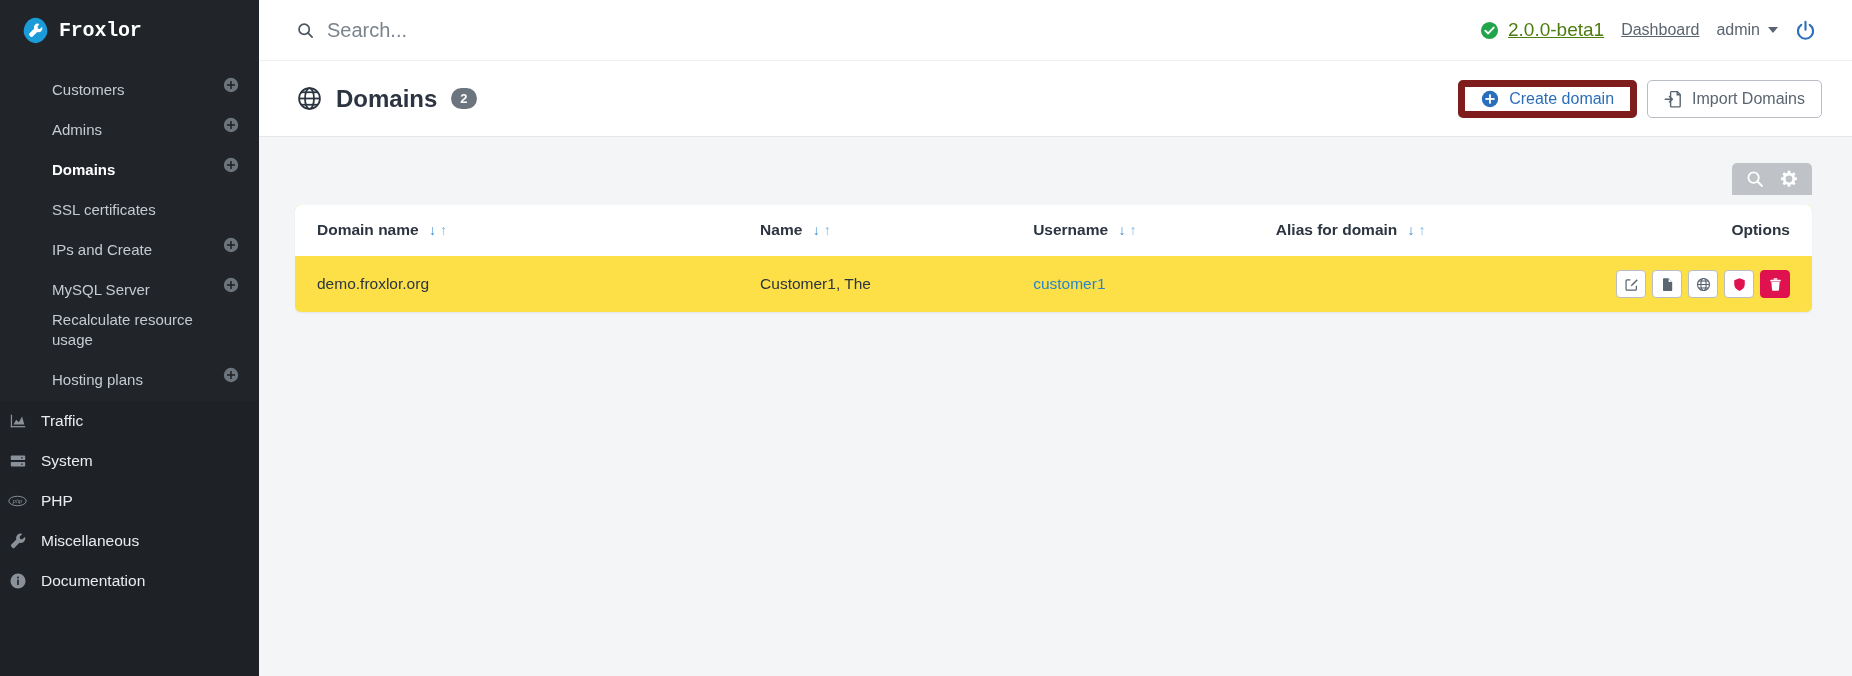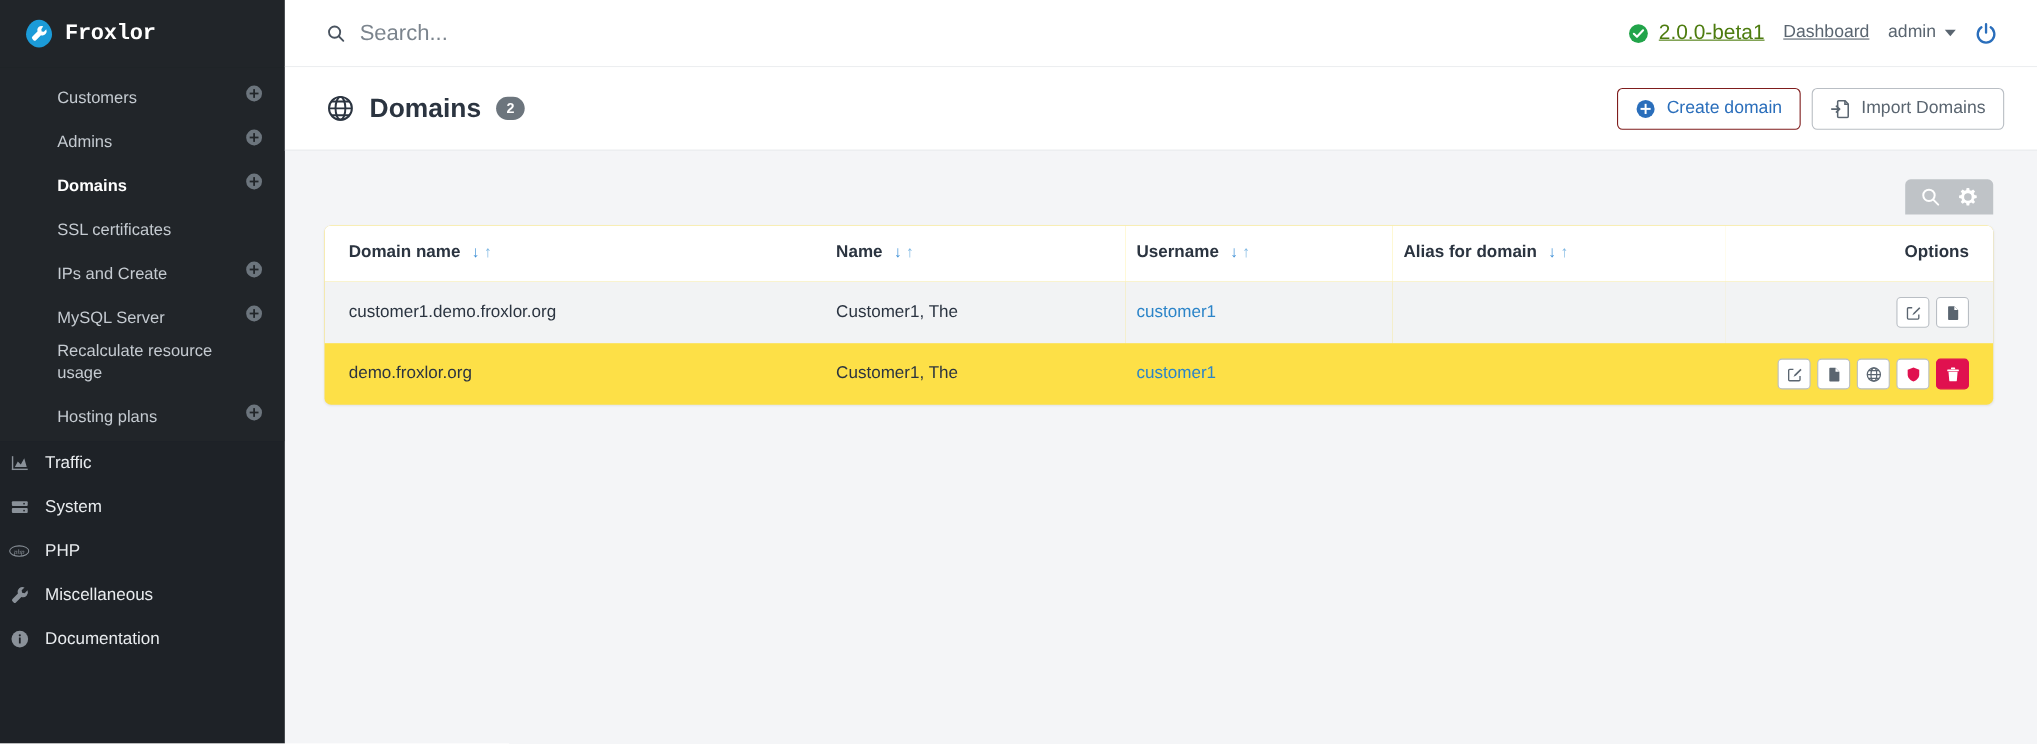"Create domain" .btn-primary { border: 1px solid #7f1d1d -> 7px solid #7f1d1d }
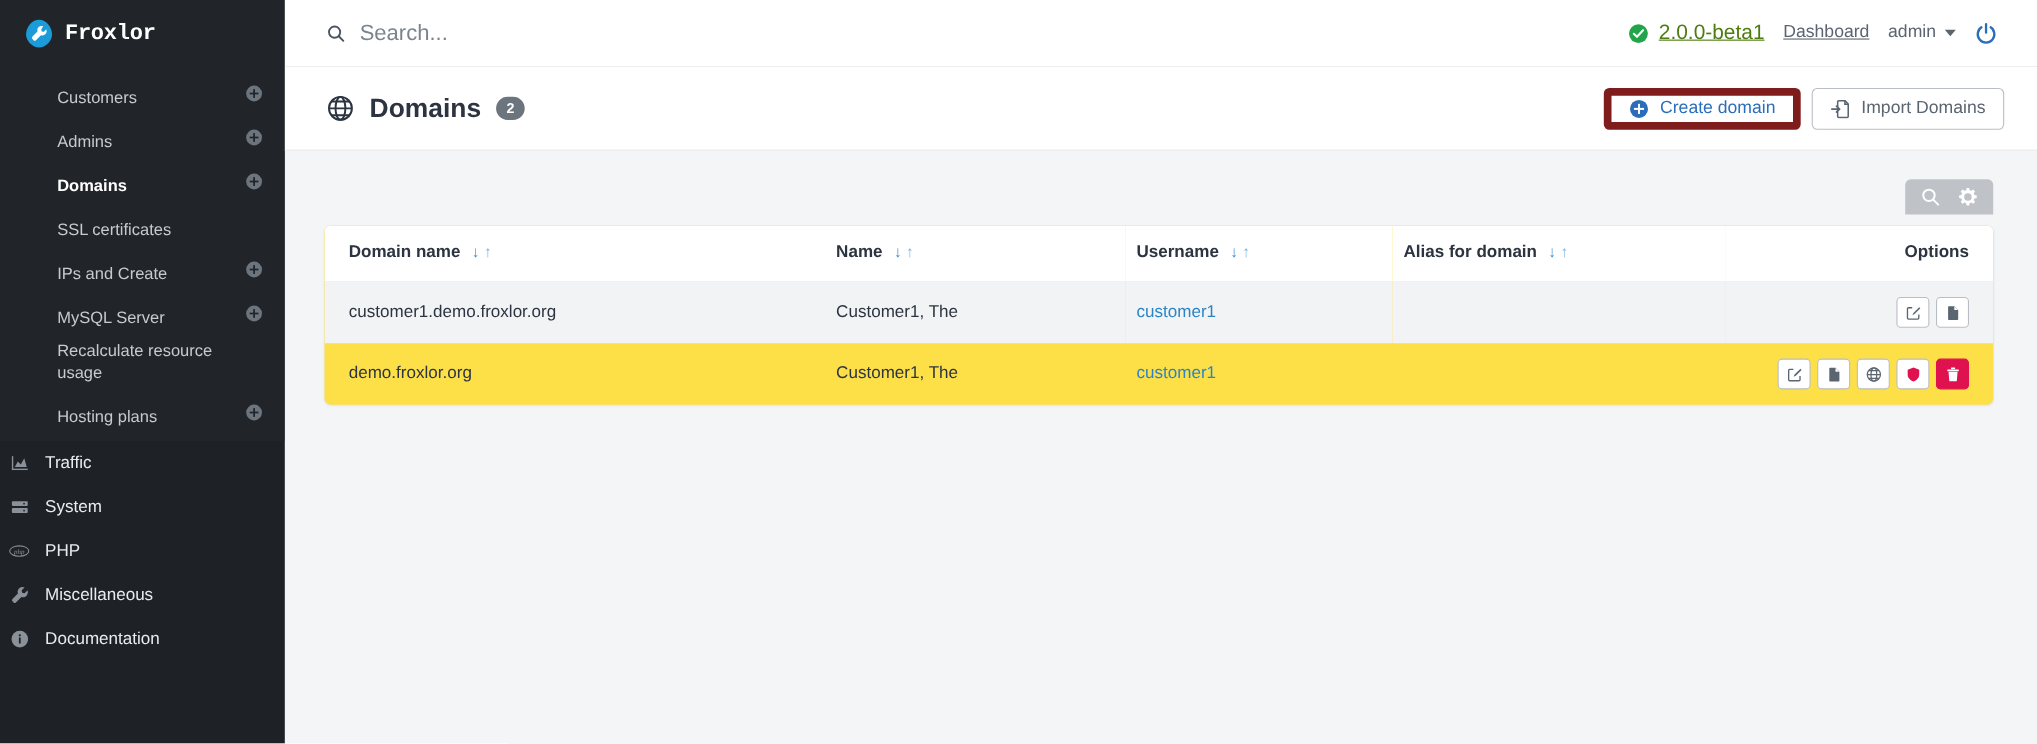"customer1.demo.froxlor.org" tr.stripe { html: <tr> <td>customer1.demo.froxlor.org</td> <td>Customer1, The</td> <td> <a>customer1</a> </td> <td></td> <td> <span> <button> <svg> <path></path> <path></path> </svg> </button> <button> <svg> <path></path> <path></path> </svg> </button> </span> </td> </tr> -> none }
